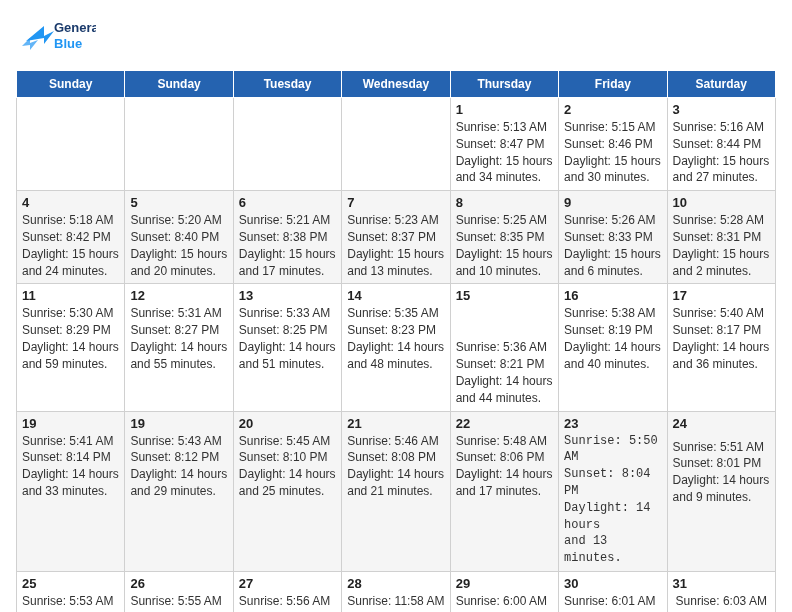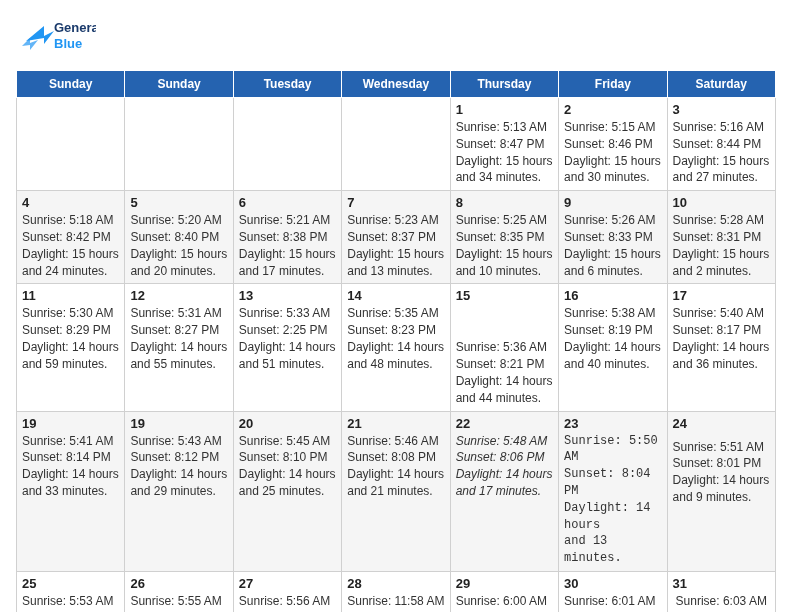"Sunrise: 5:33 AM" div.day-info { text: 2:25 -> 8:25 }
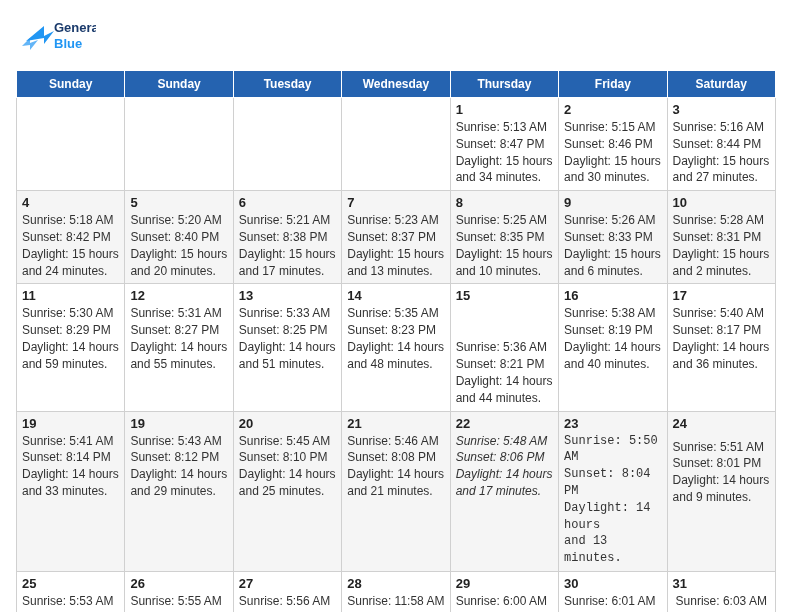"Sunrise: 5:48 AM" div.day-info { font-style: italic -> none }
